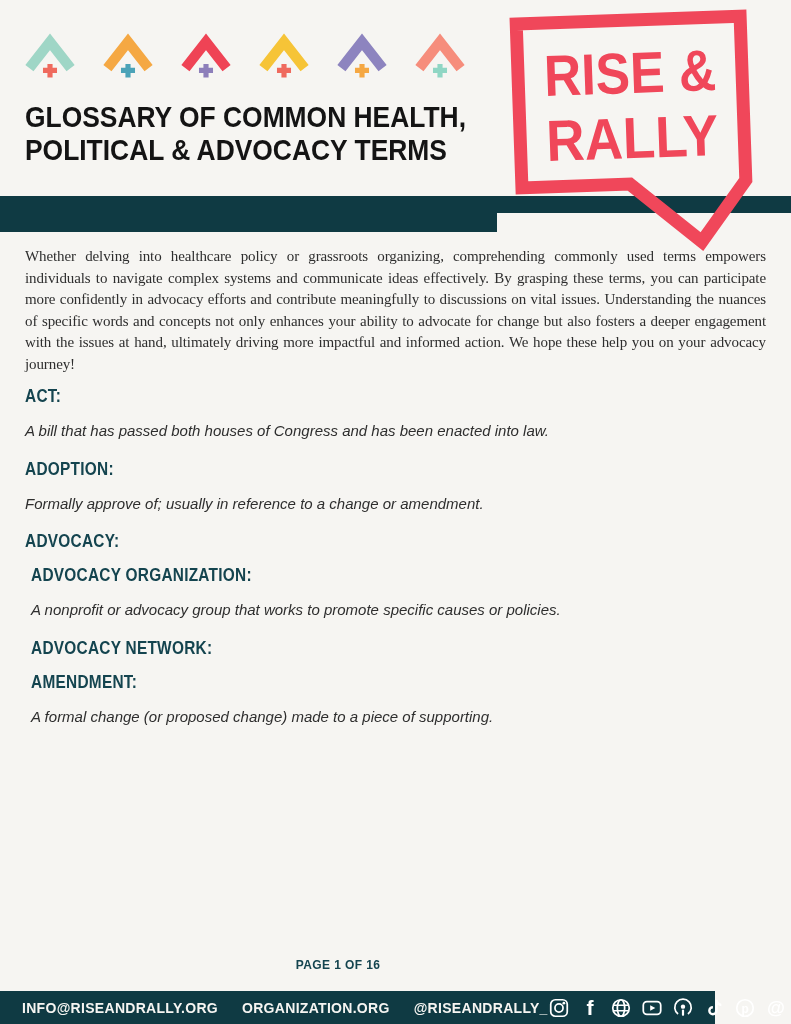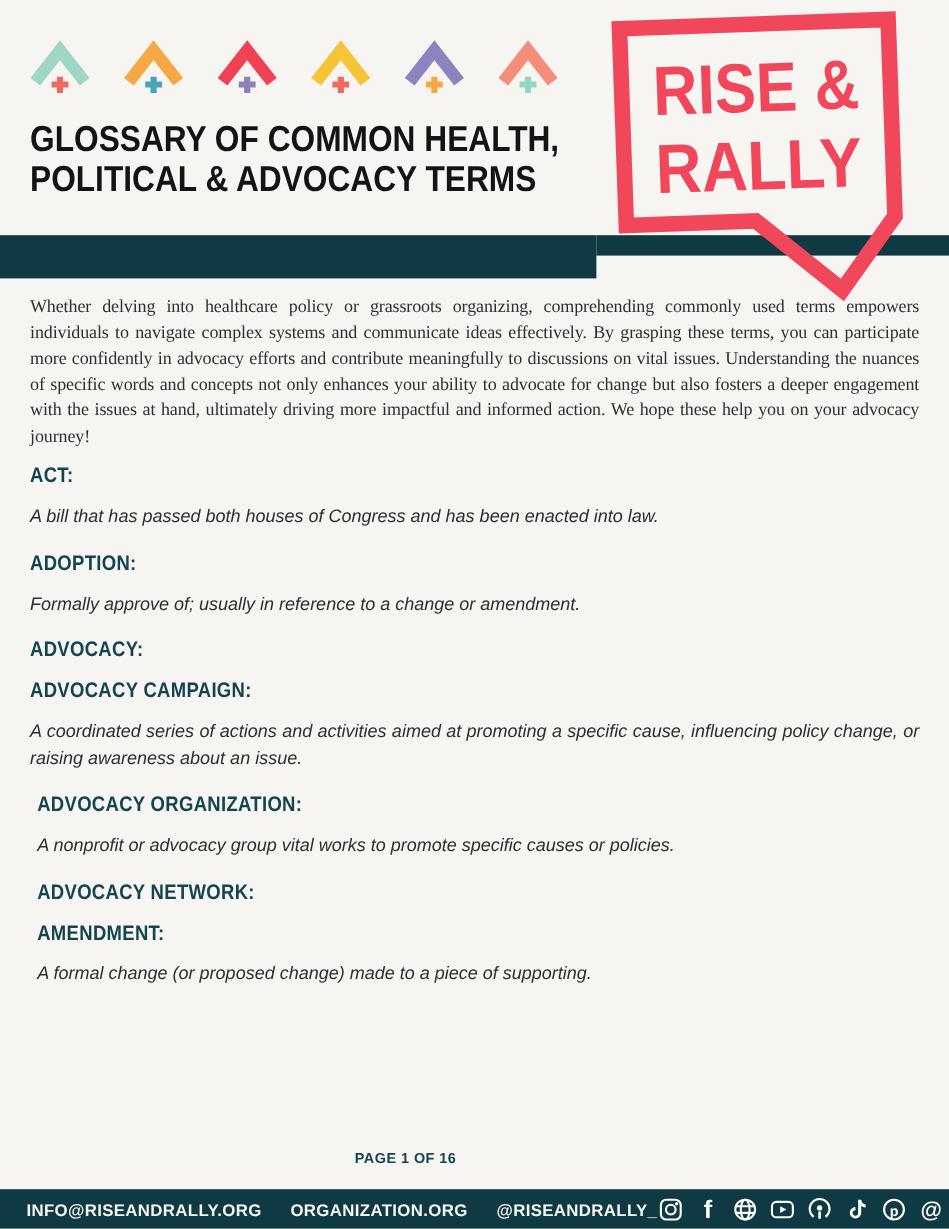"ADVOCACY CAMPAIGN:" div.term-block { html: <div> <div>ADVOCACY CAMPAIGN:</div> <p>A coordinated series of actions and activities aimed at promoting a specific cause, influencing policy change, or raising awareness about an issue.</p> </div> -> none }
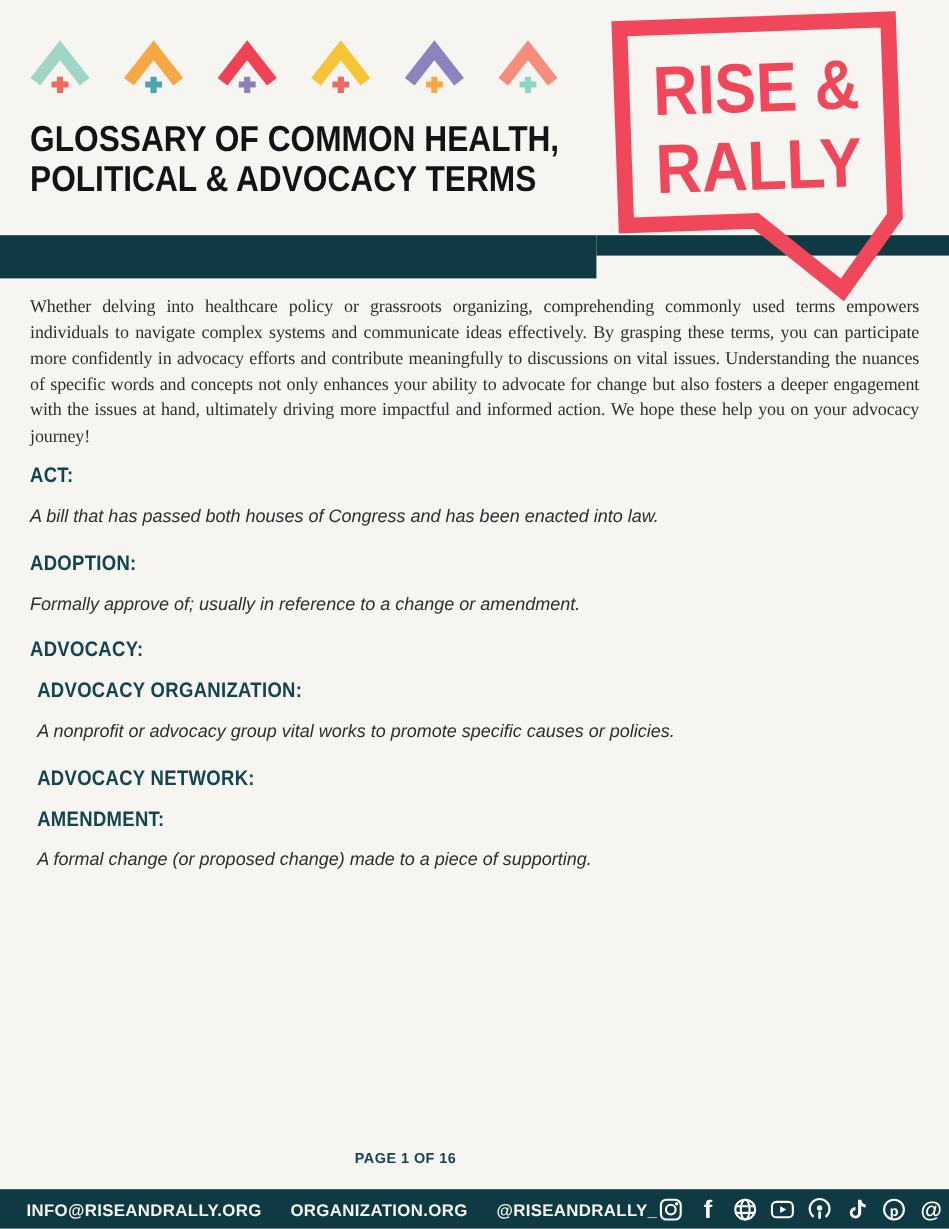"A nonprofit or advocacy group" p.term-def { text: vital -> that }
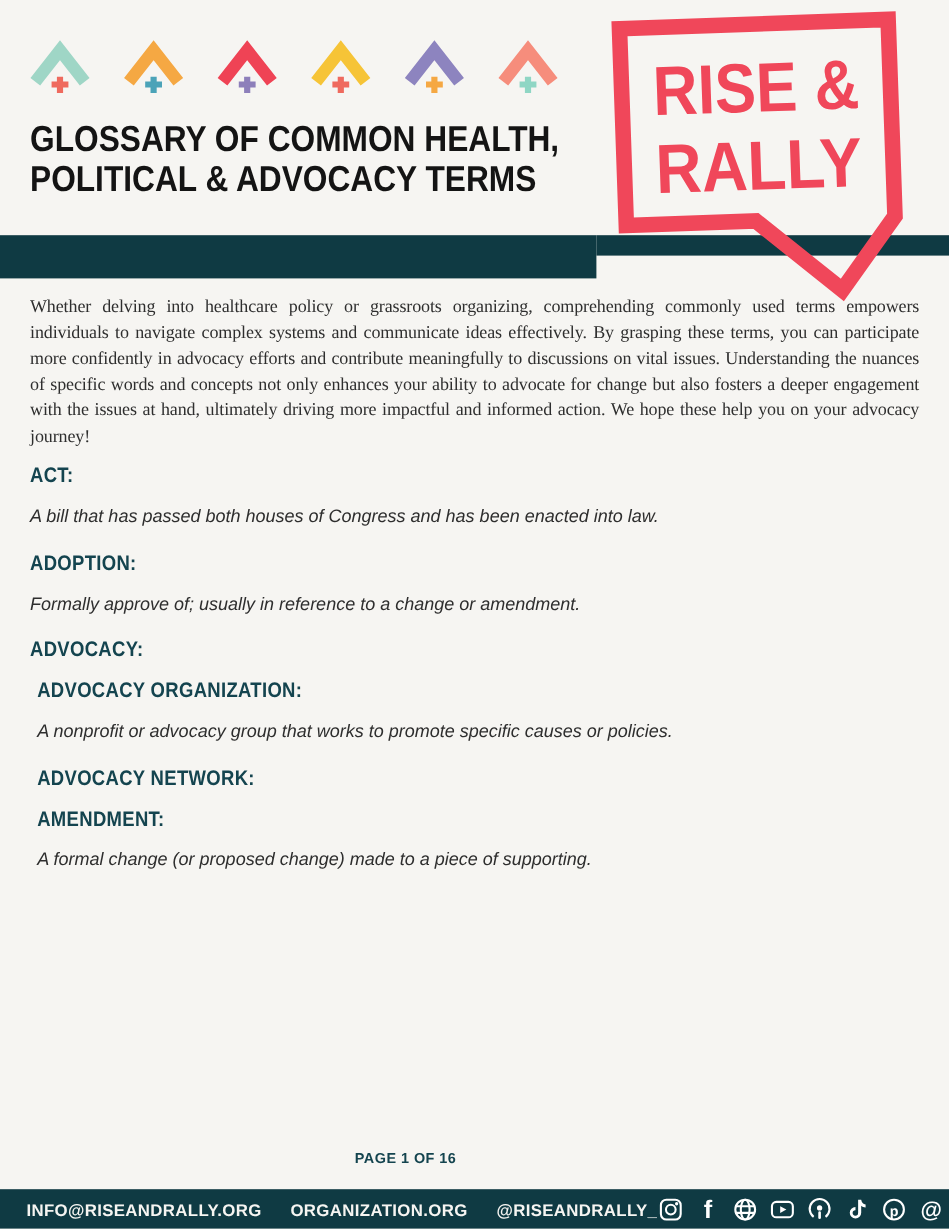"INFO@RISEANDRALLY.ORG" .footer { width: 791px -> 715px }
